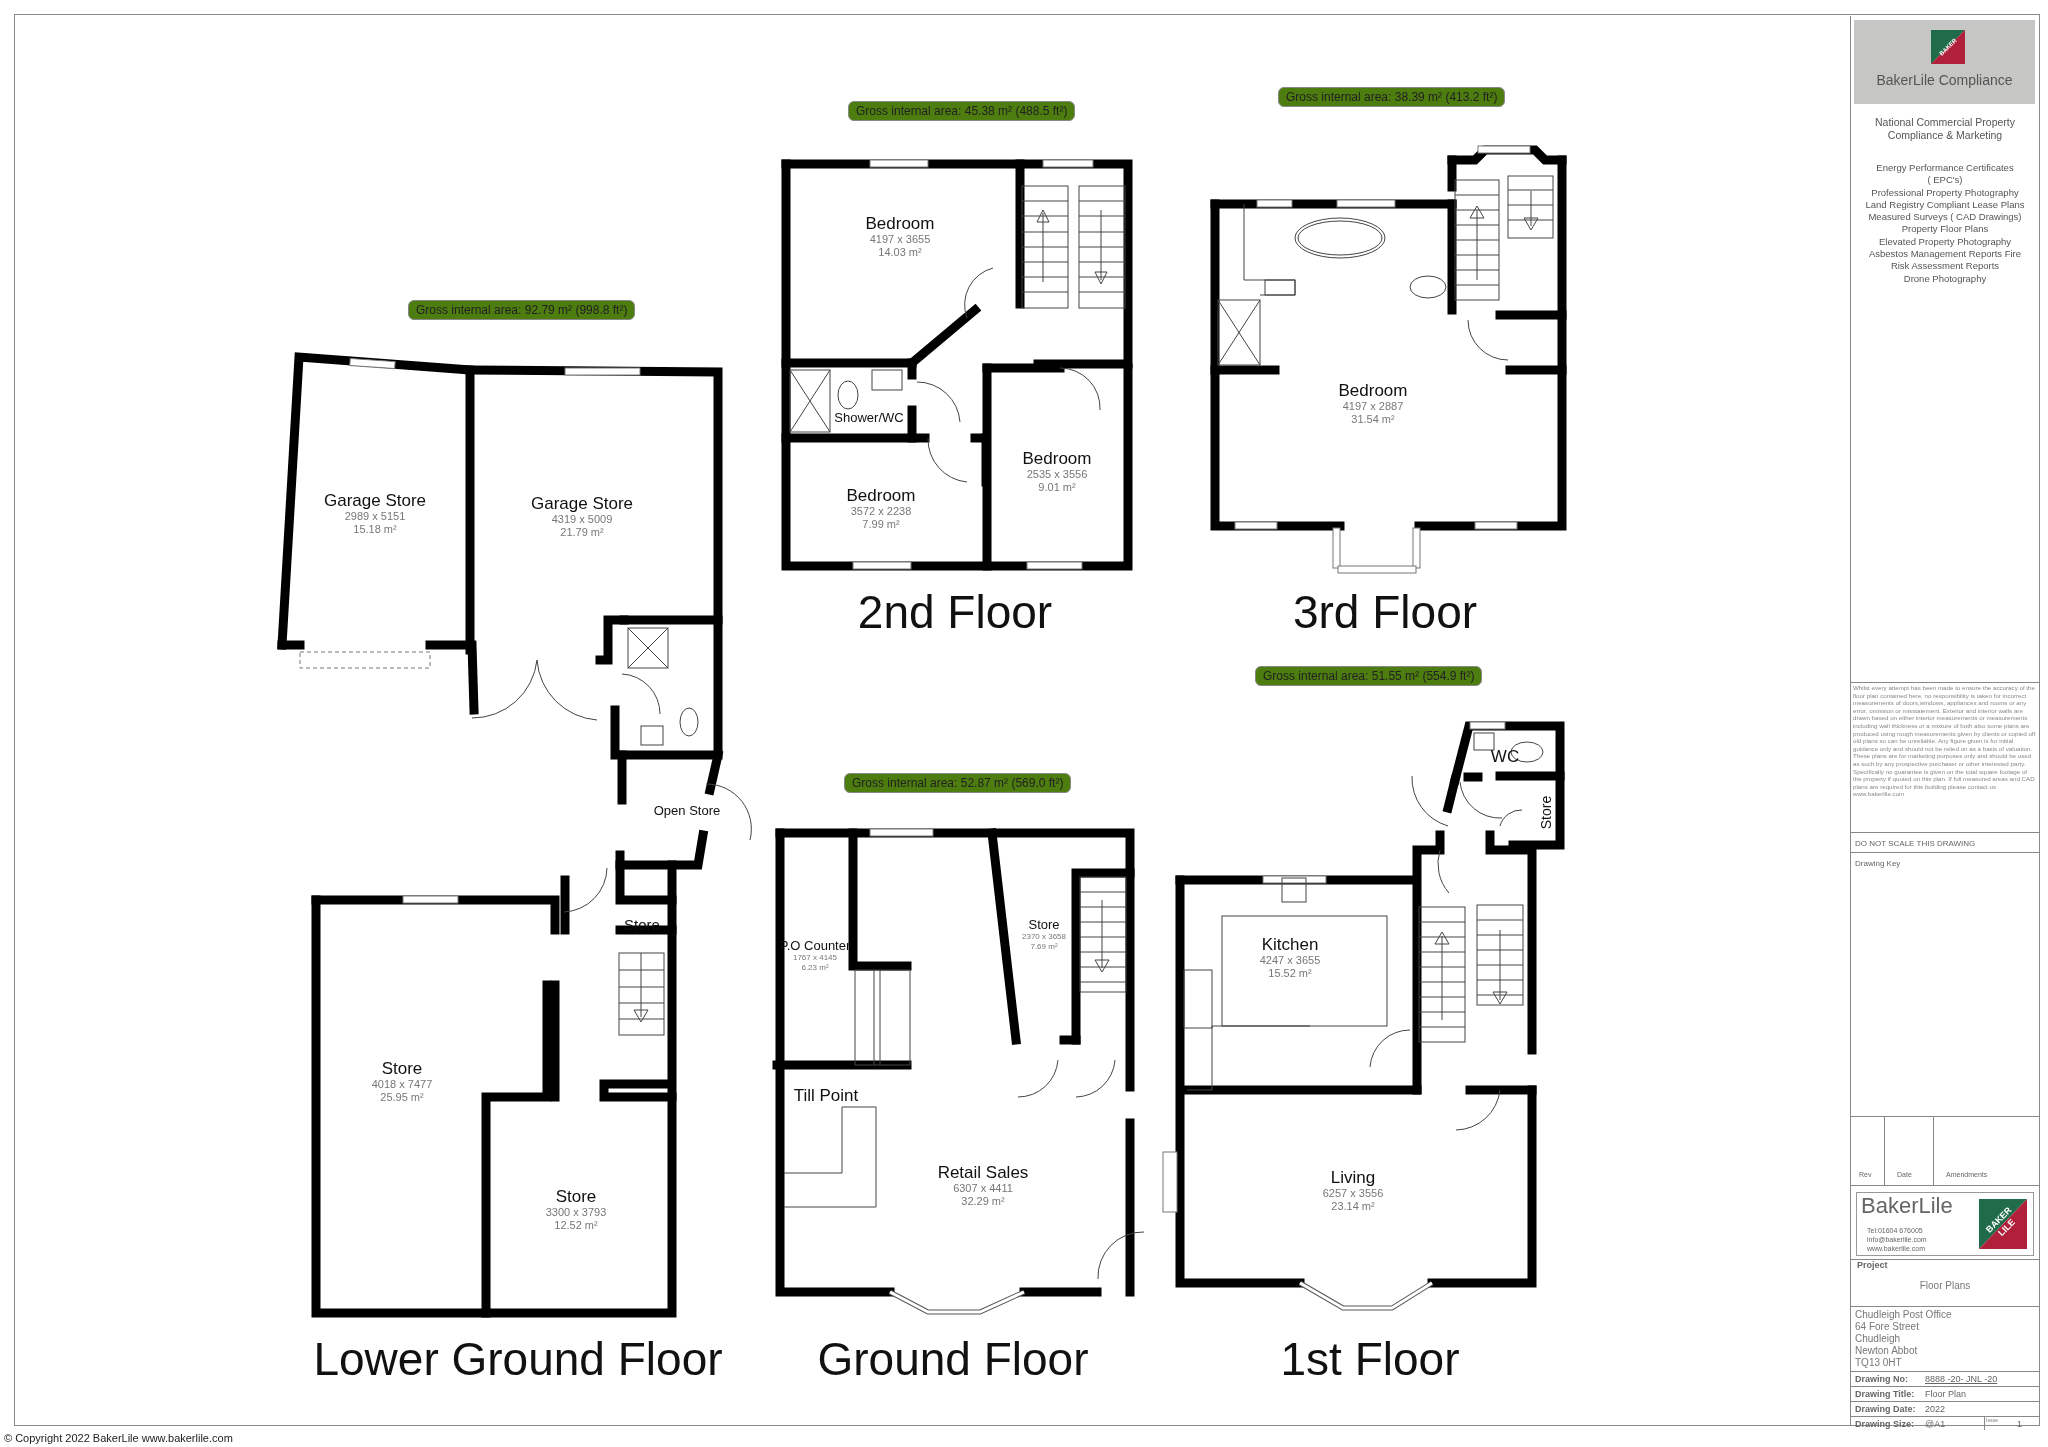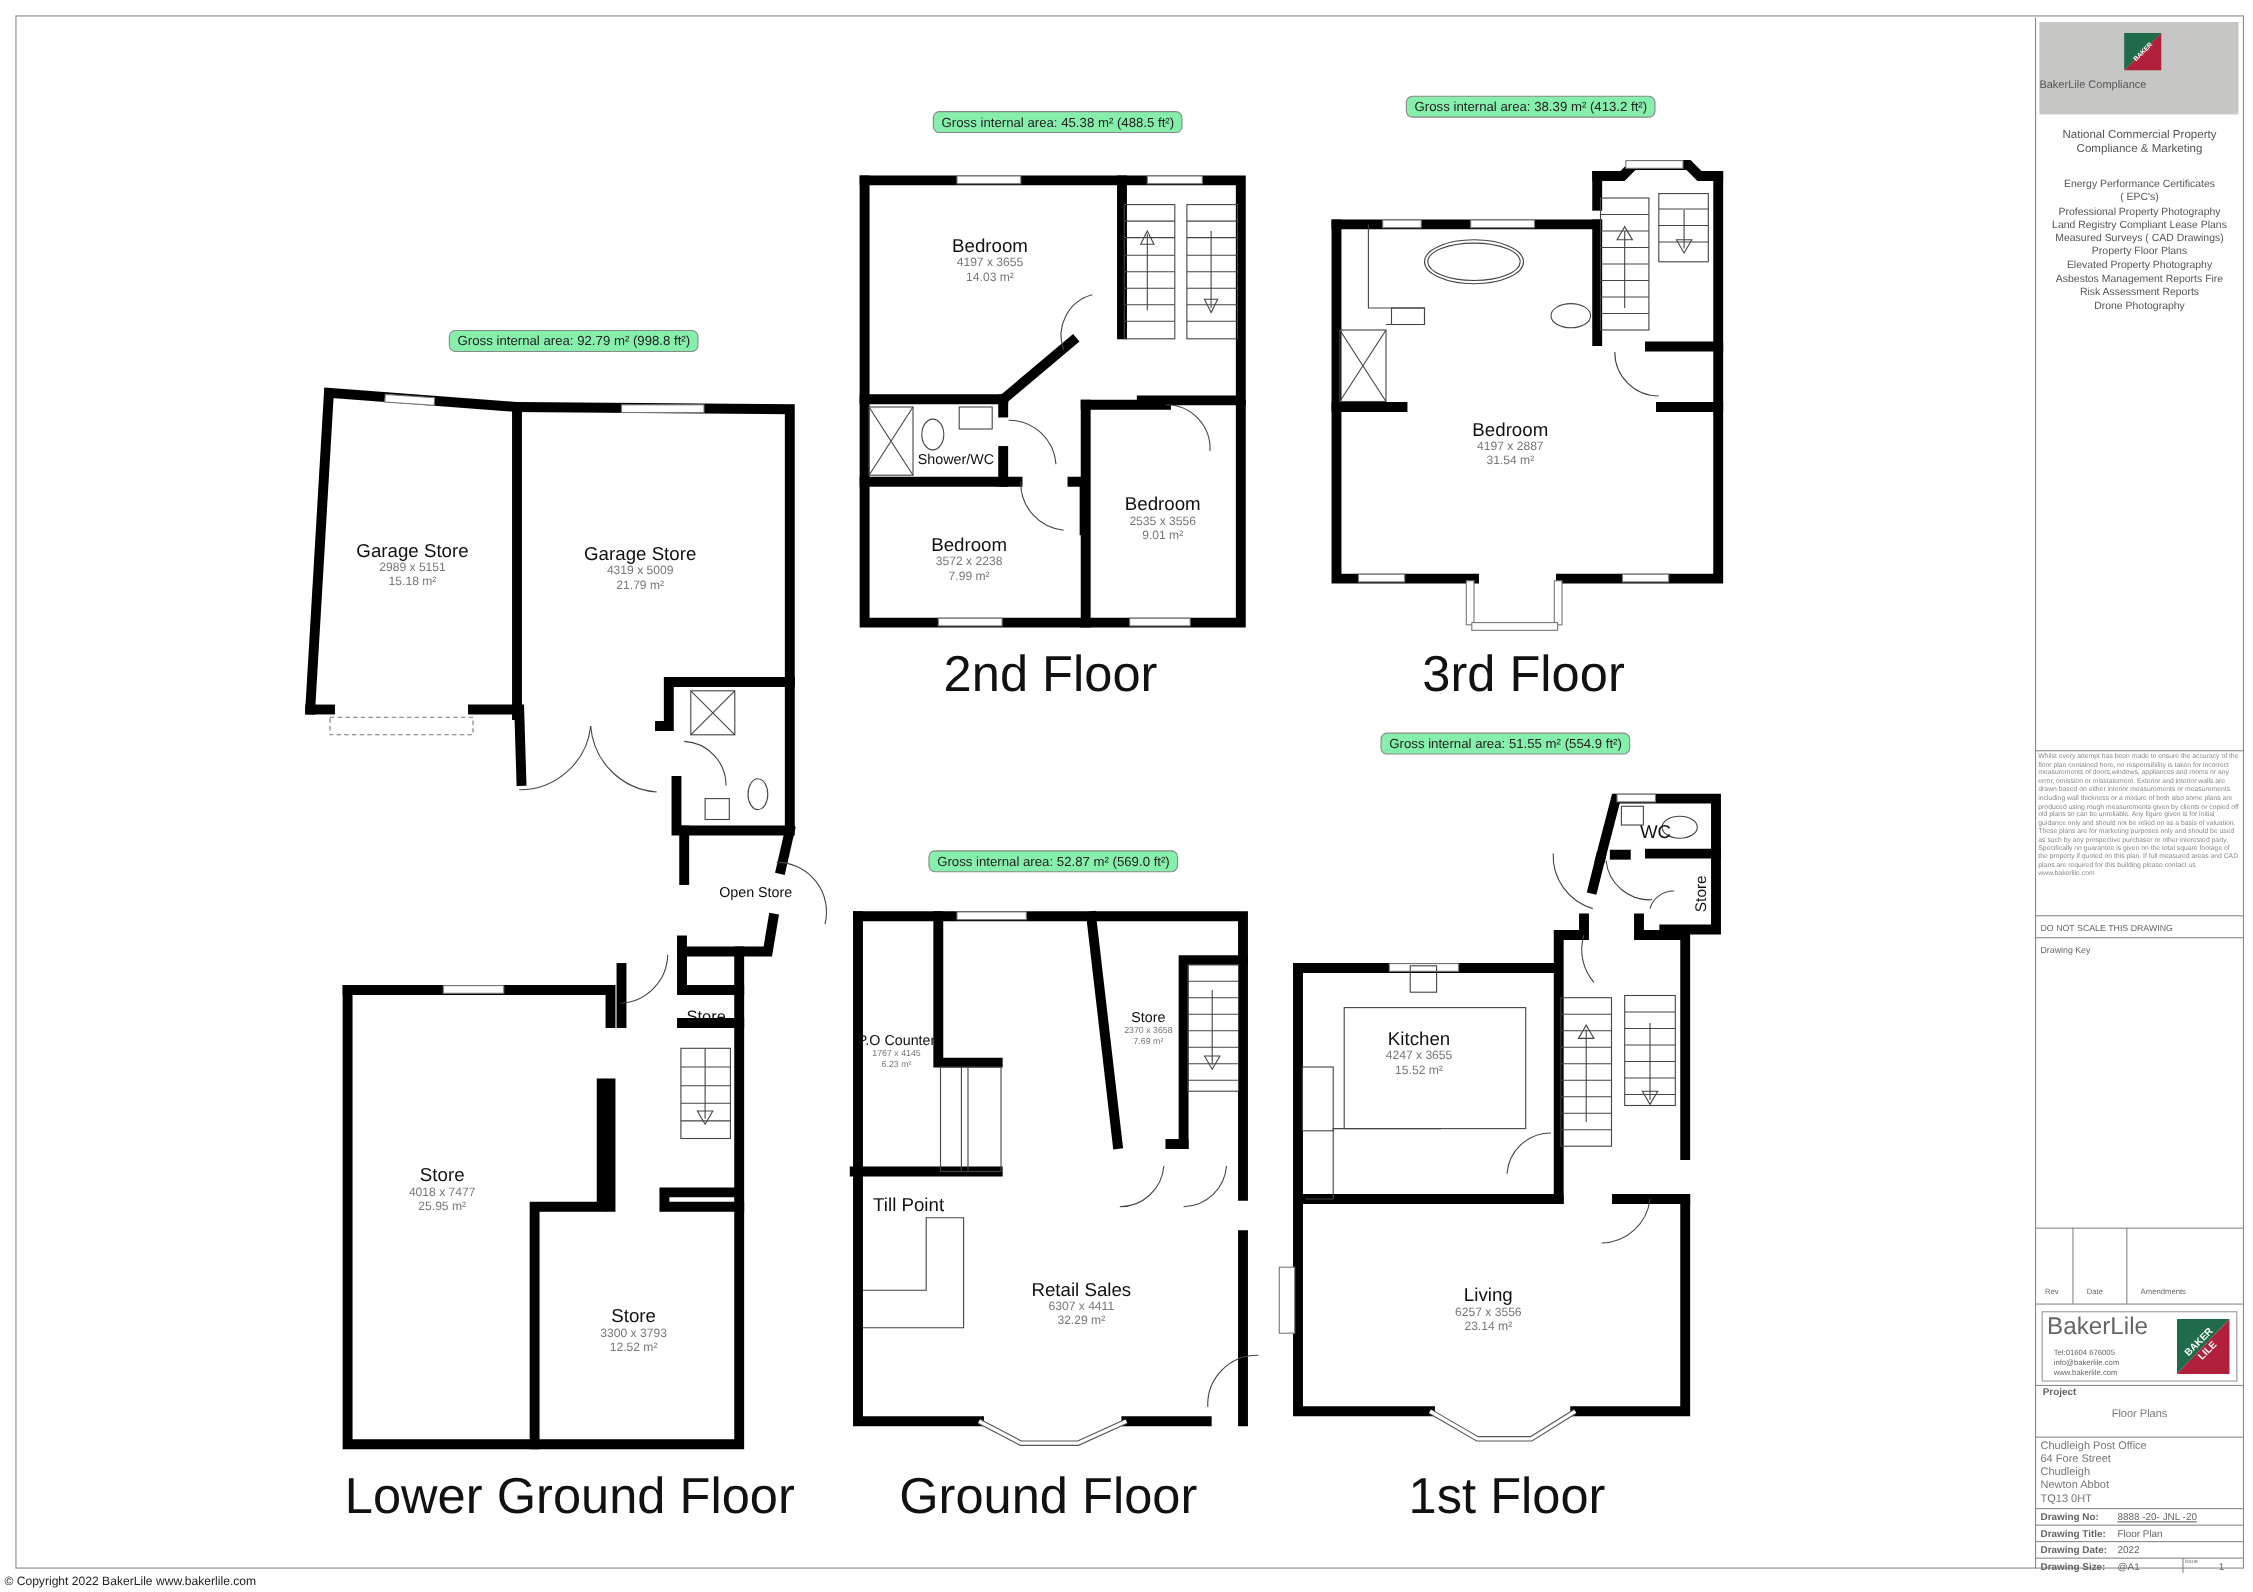"BakerLile Compliance" .tb-logo .cap { font-size: 10px -> 14px; text-align: left -> center }
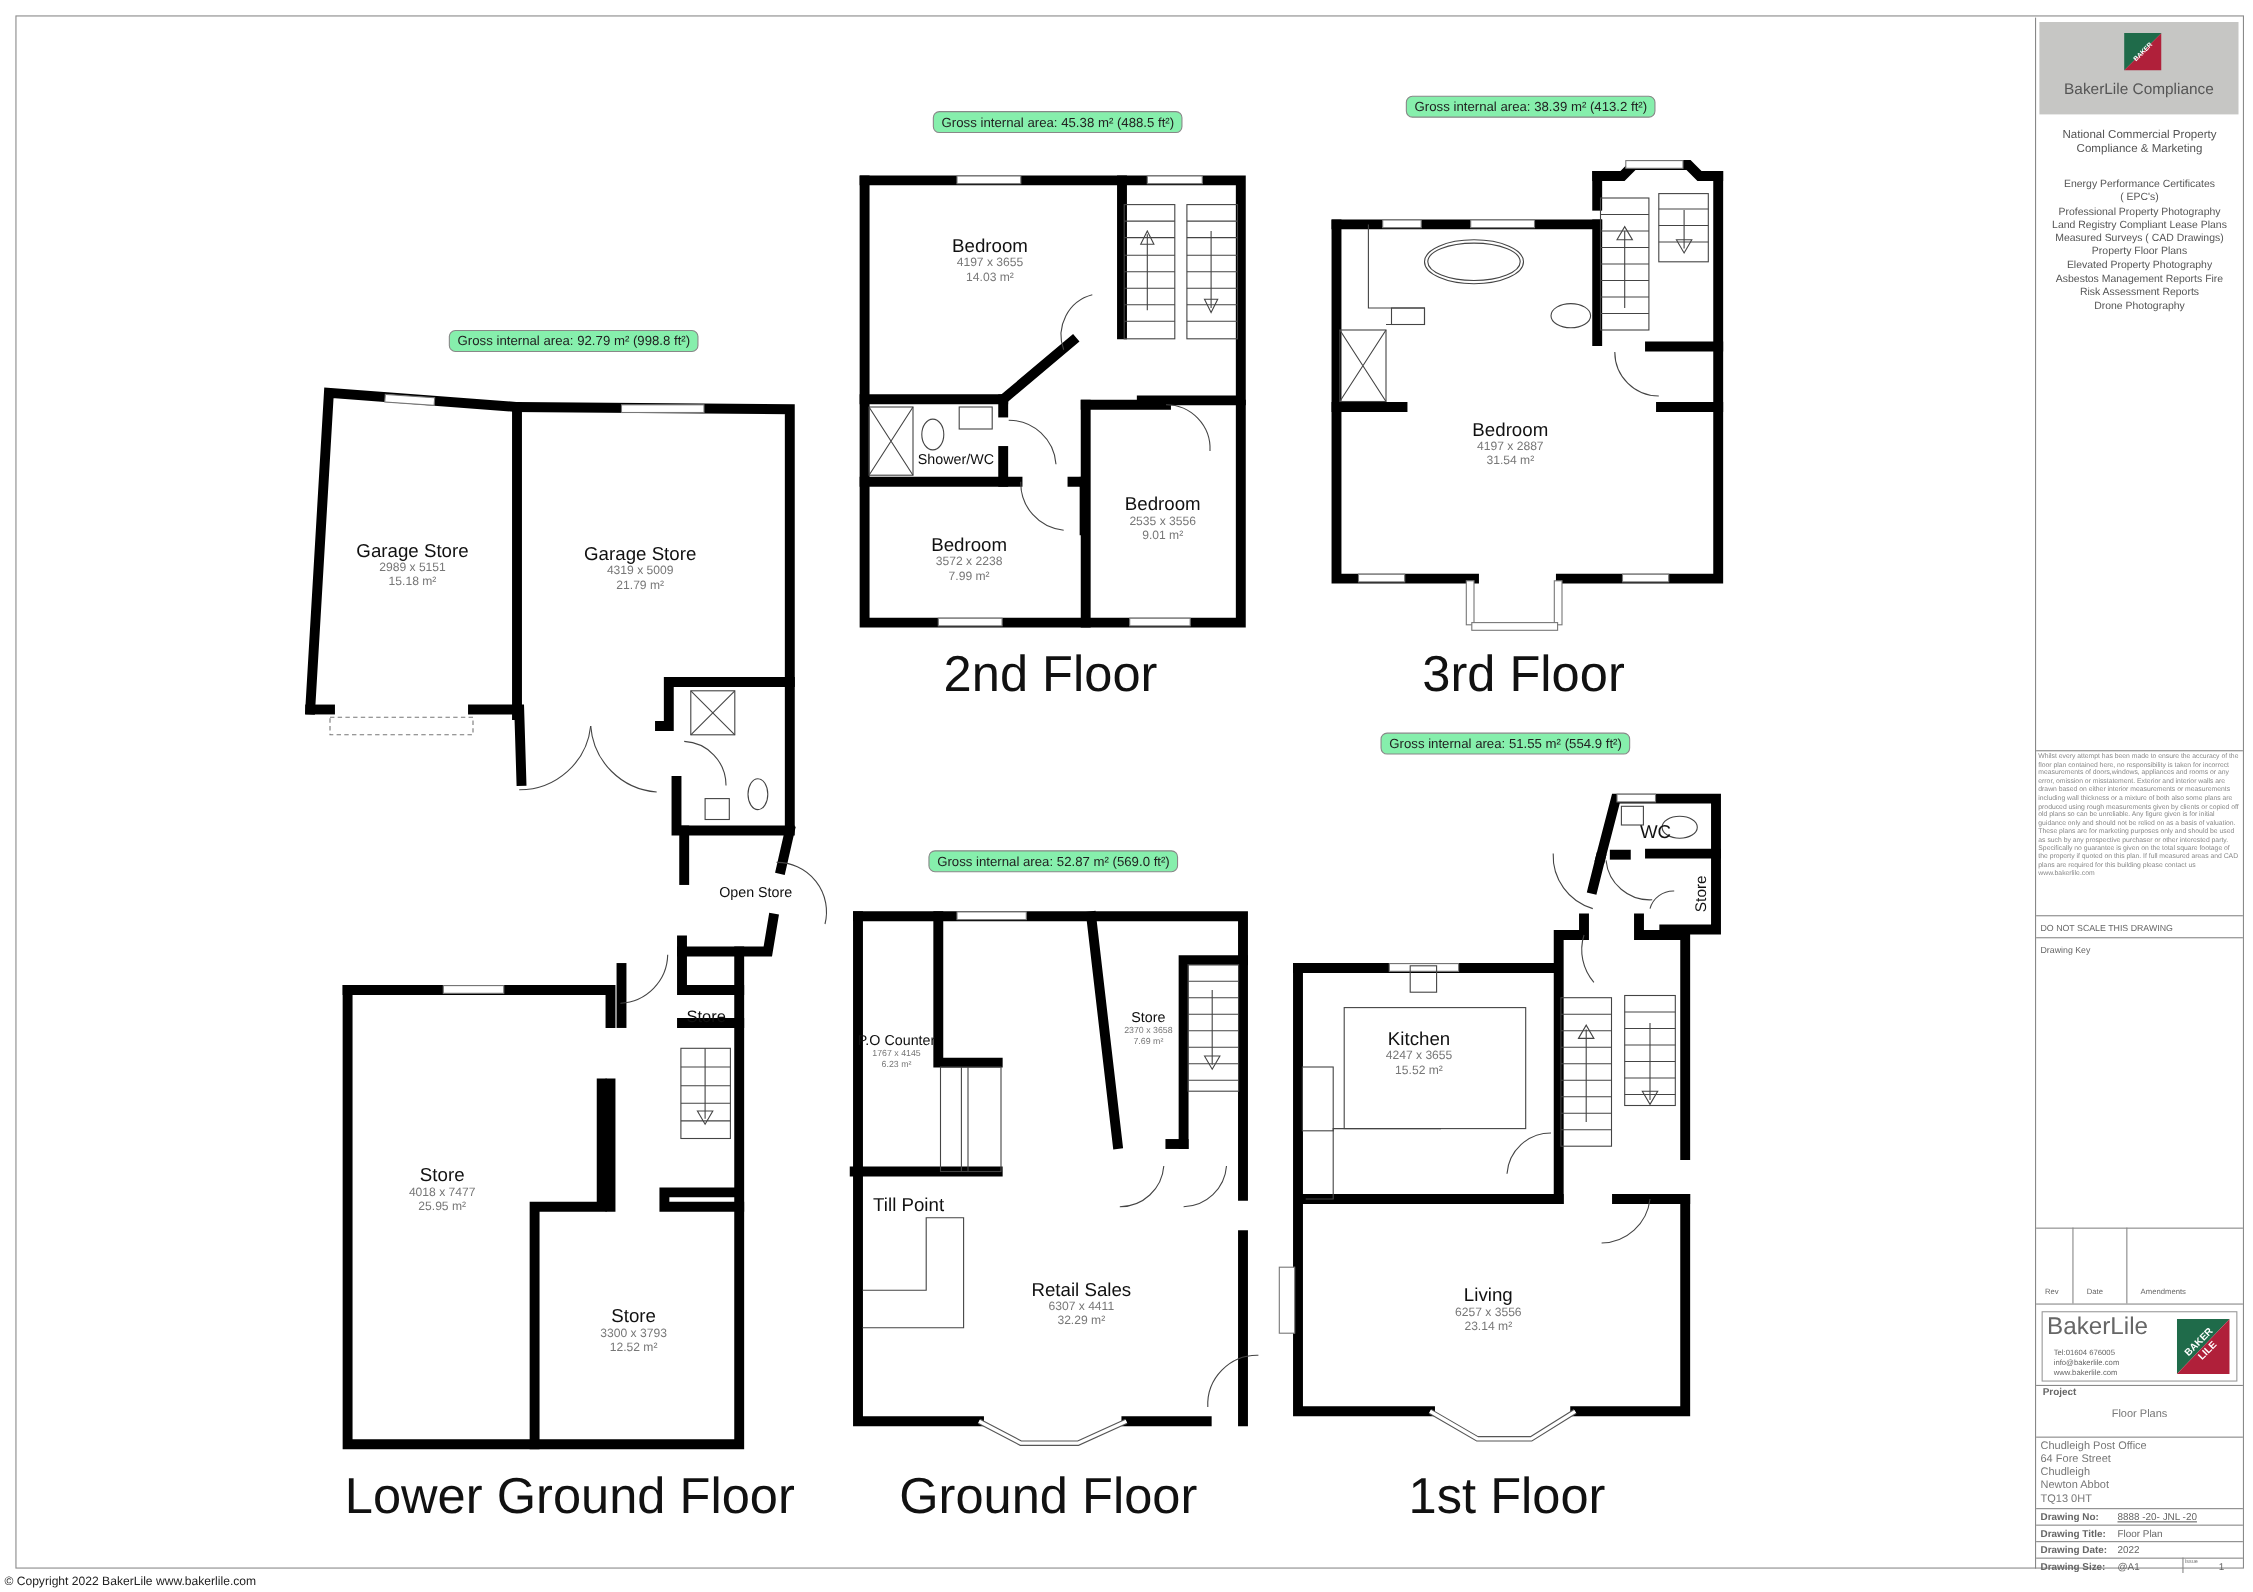"Gross internal area: 38.39 m²" .gia { background: #86efac -> #4d7c0f }
